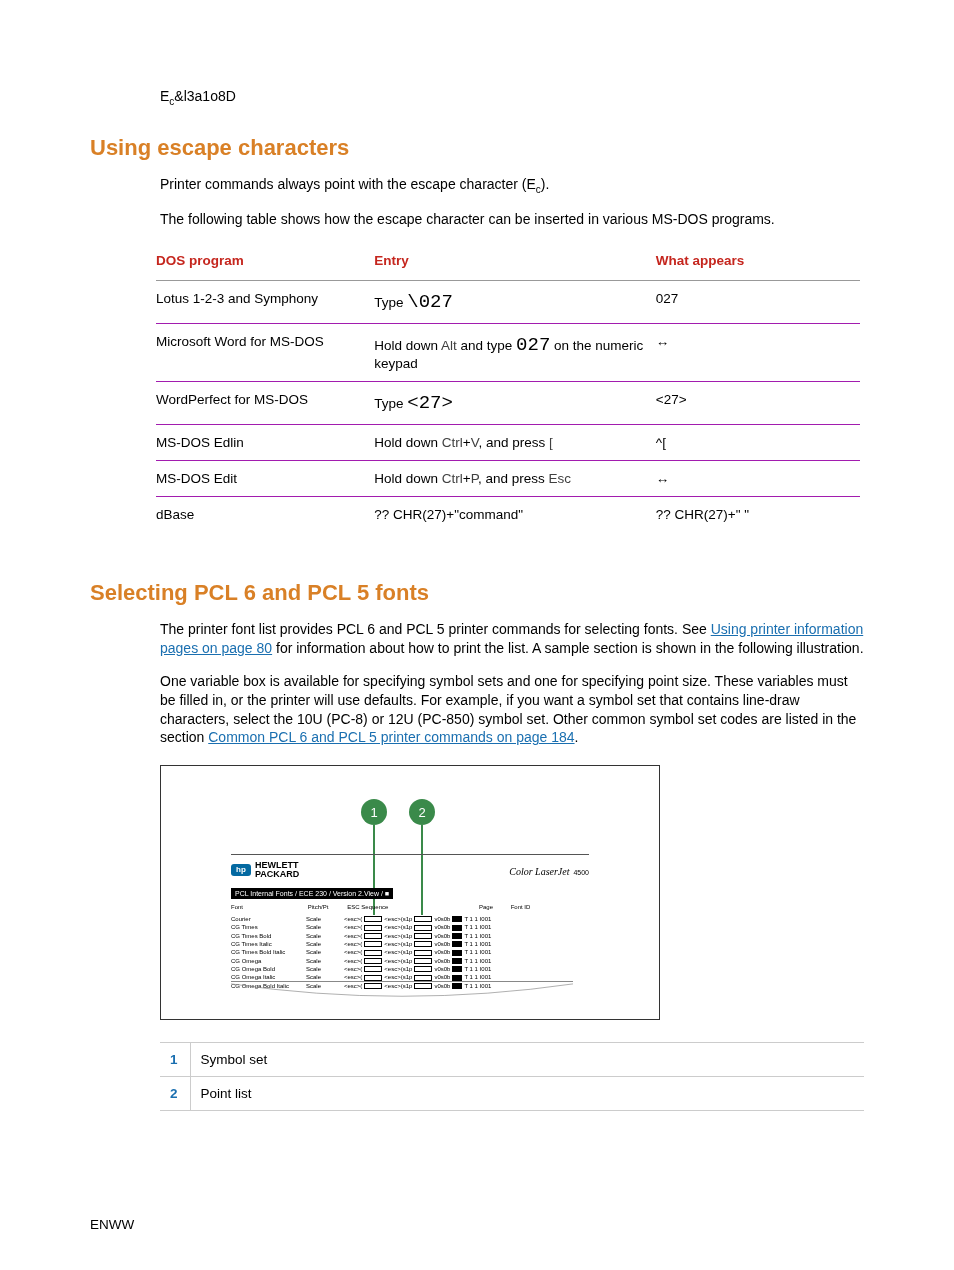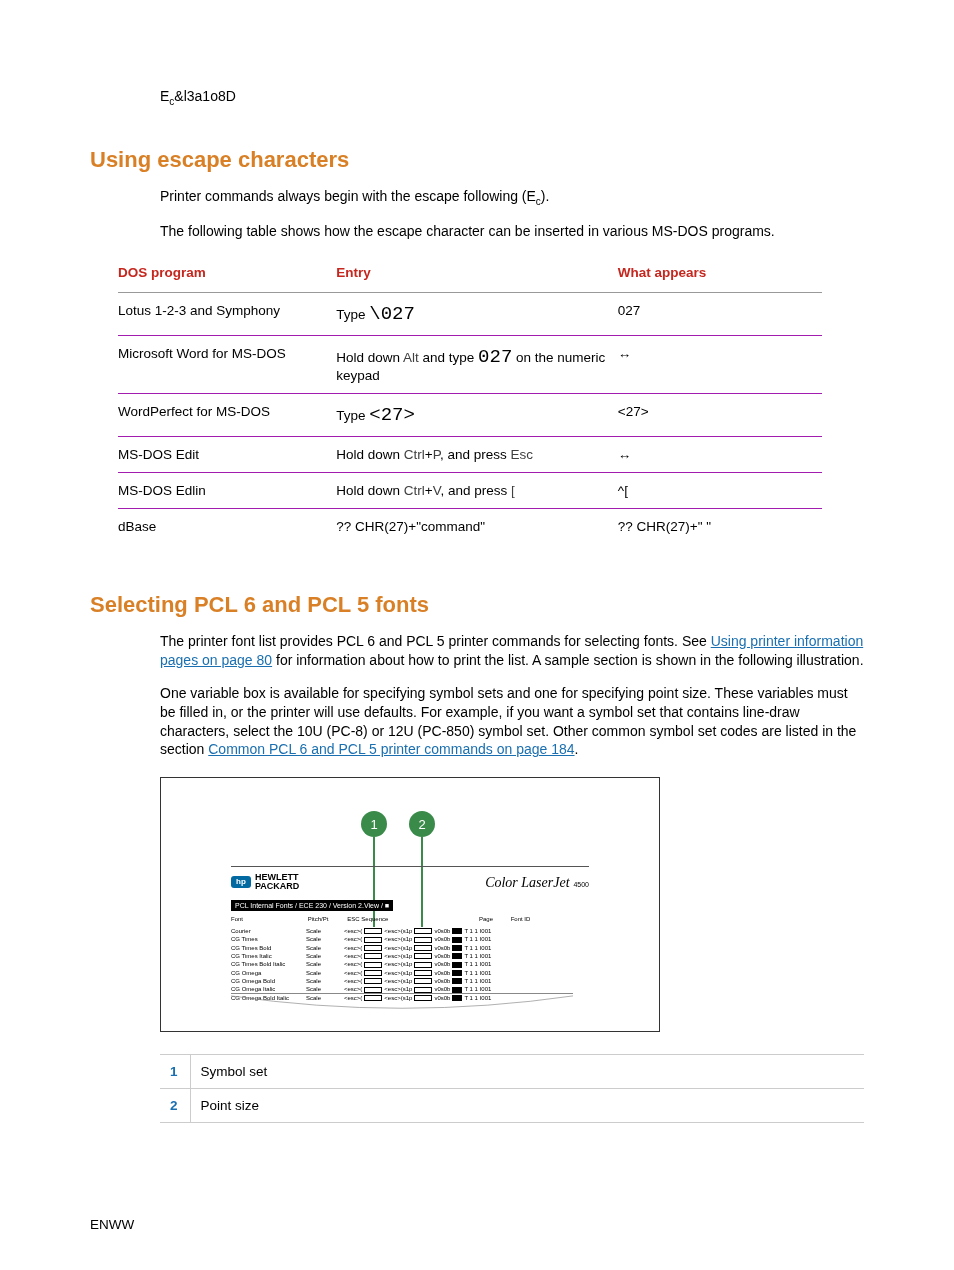"Ec&l3a1o8D" .escape-line { margin-bottom: 40px -> 28px }
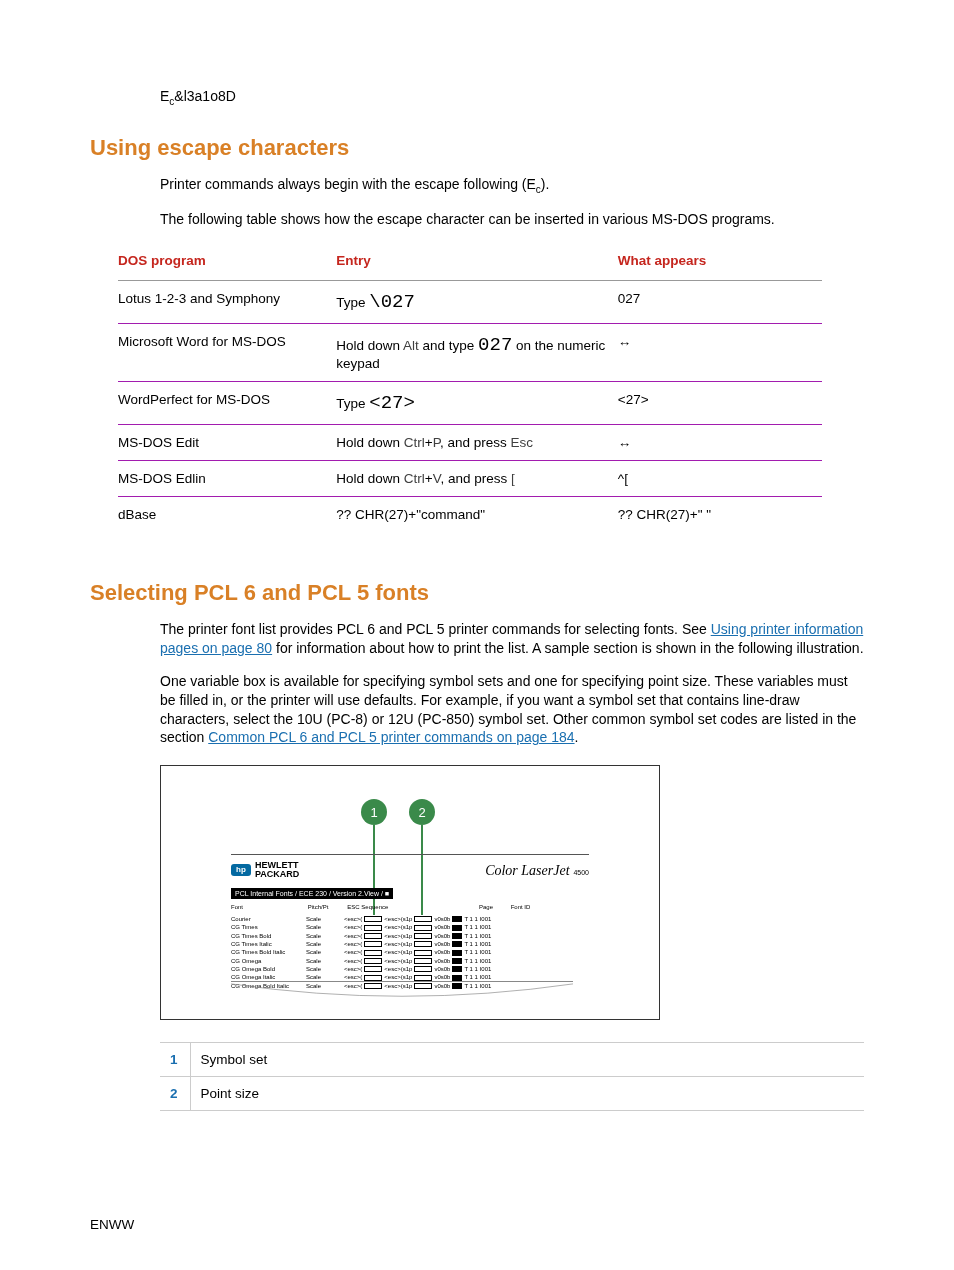"Printer commands always begin with" span { text: begin with the escape following -> point with the escape character }
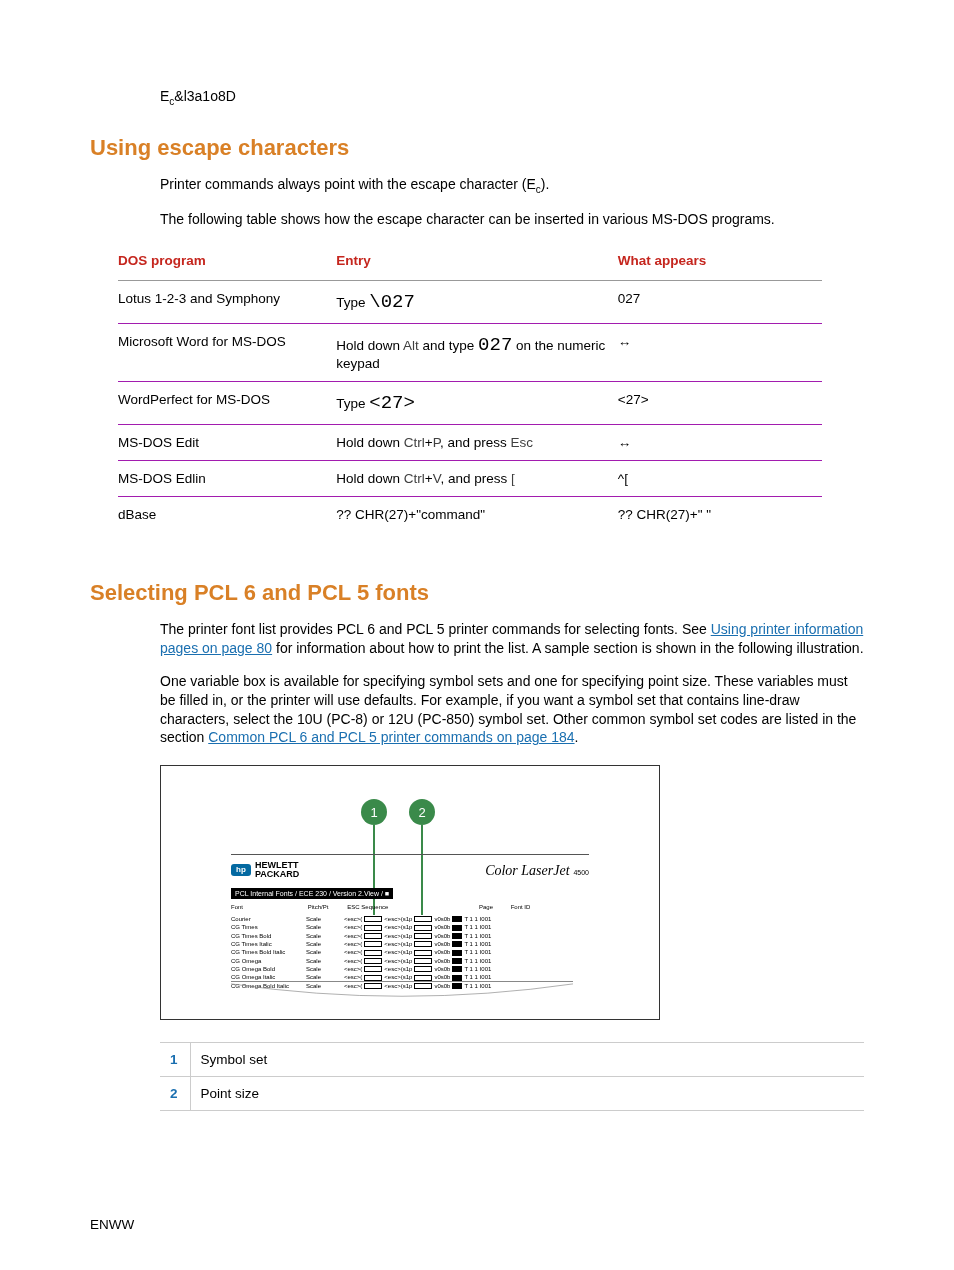"DOS program" table.dostable { margin-left: 28px -> 66px }
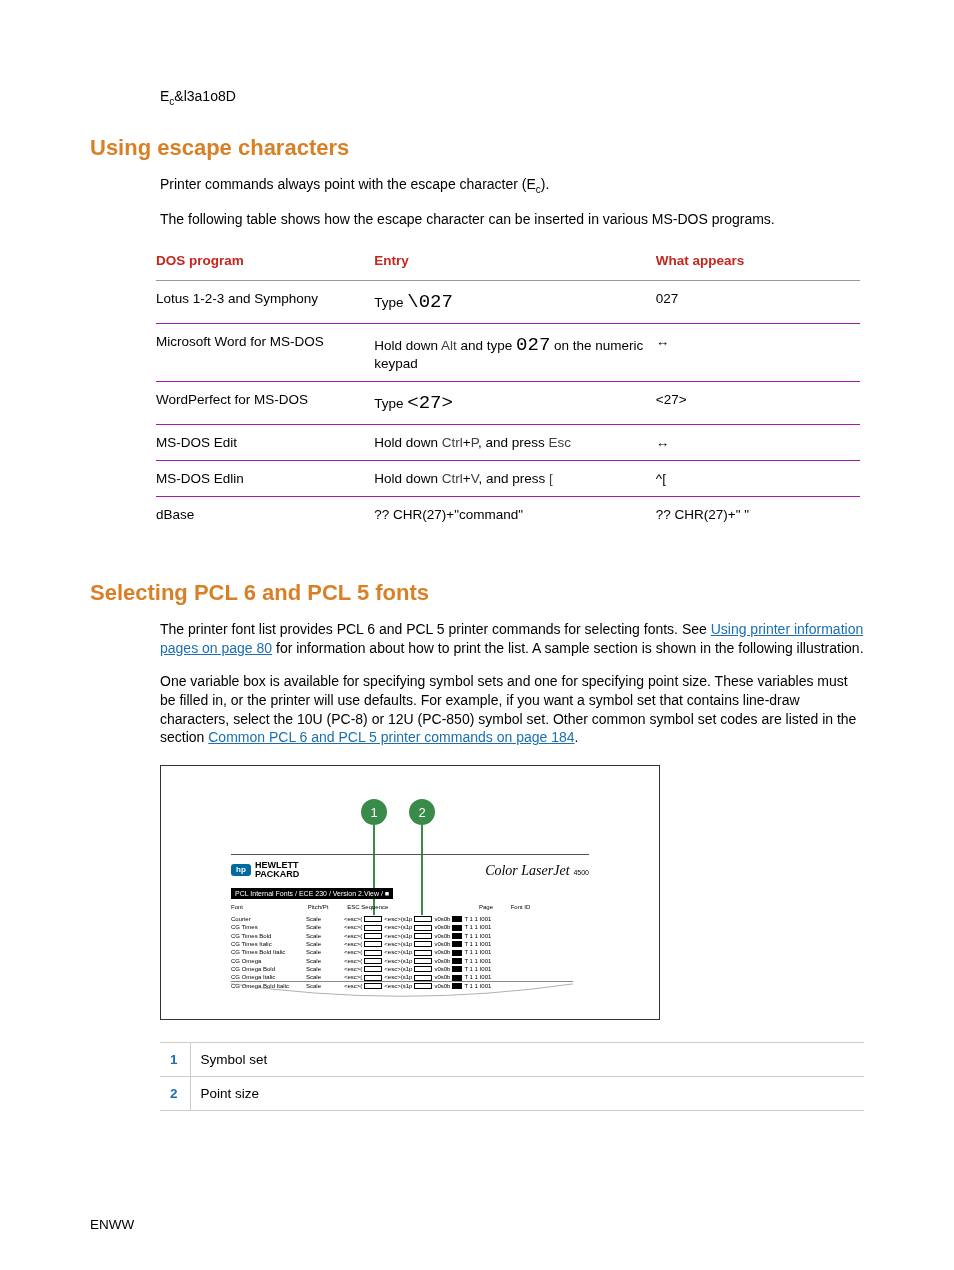"MS-DOS Edit" tr { order: before "MS-DOS Edlin" -> after "MS-DOS Edlin" }
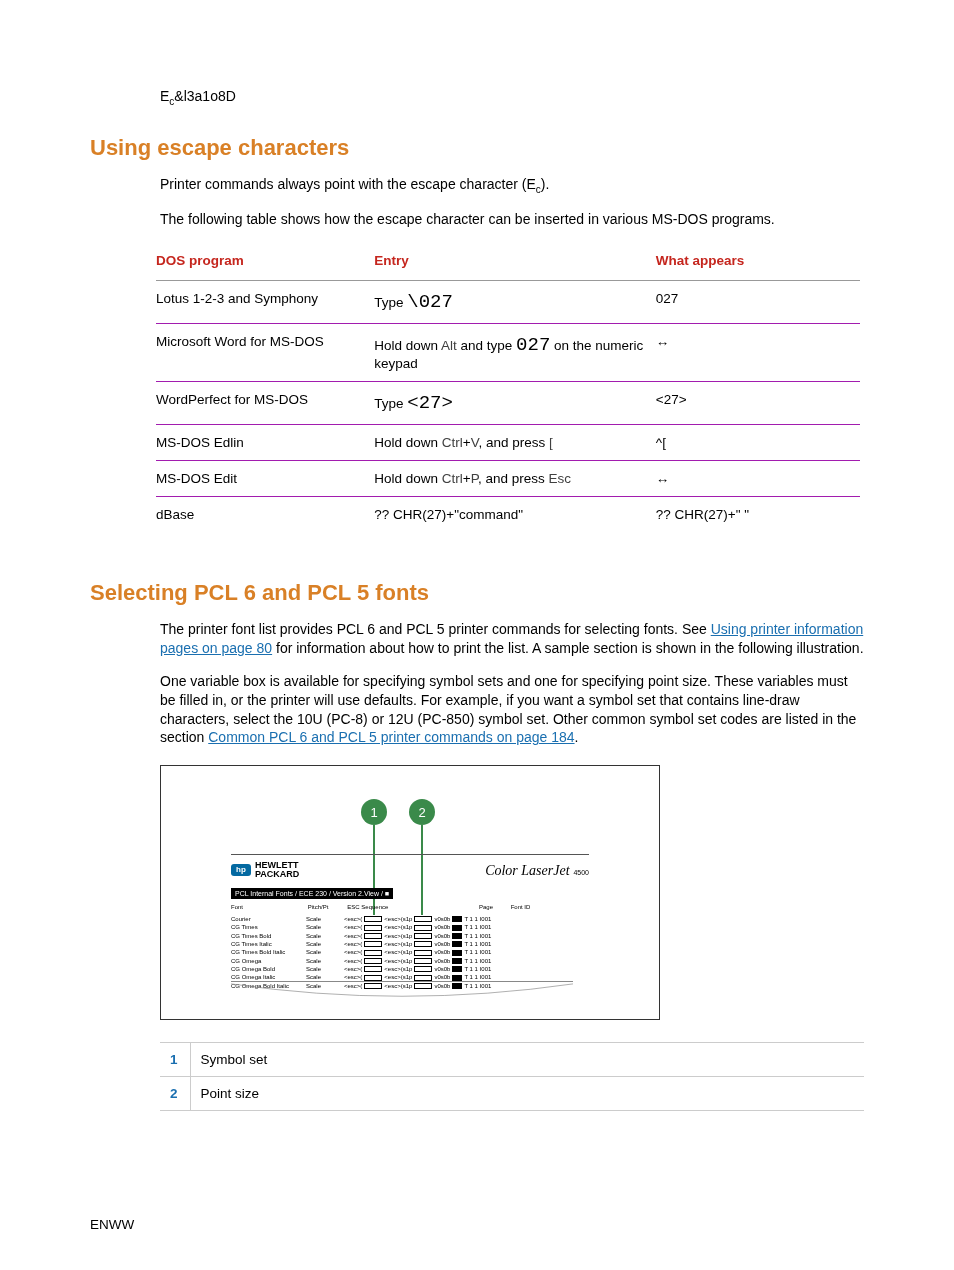"Color LaserJet" .cl-title { font-size: 14px -> 10px }
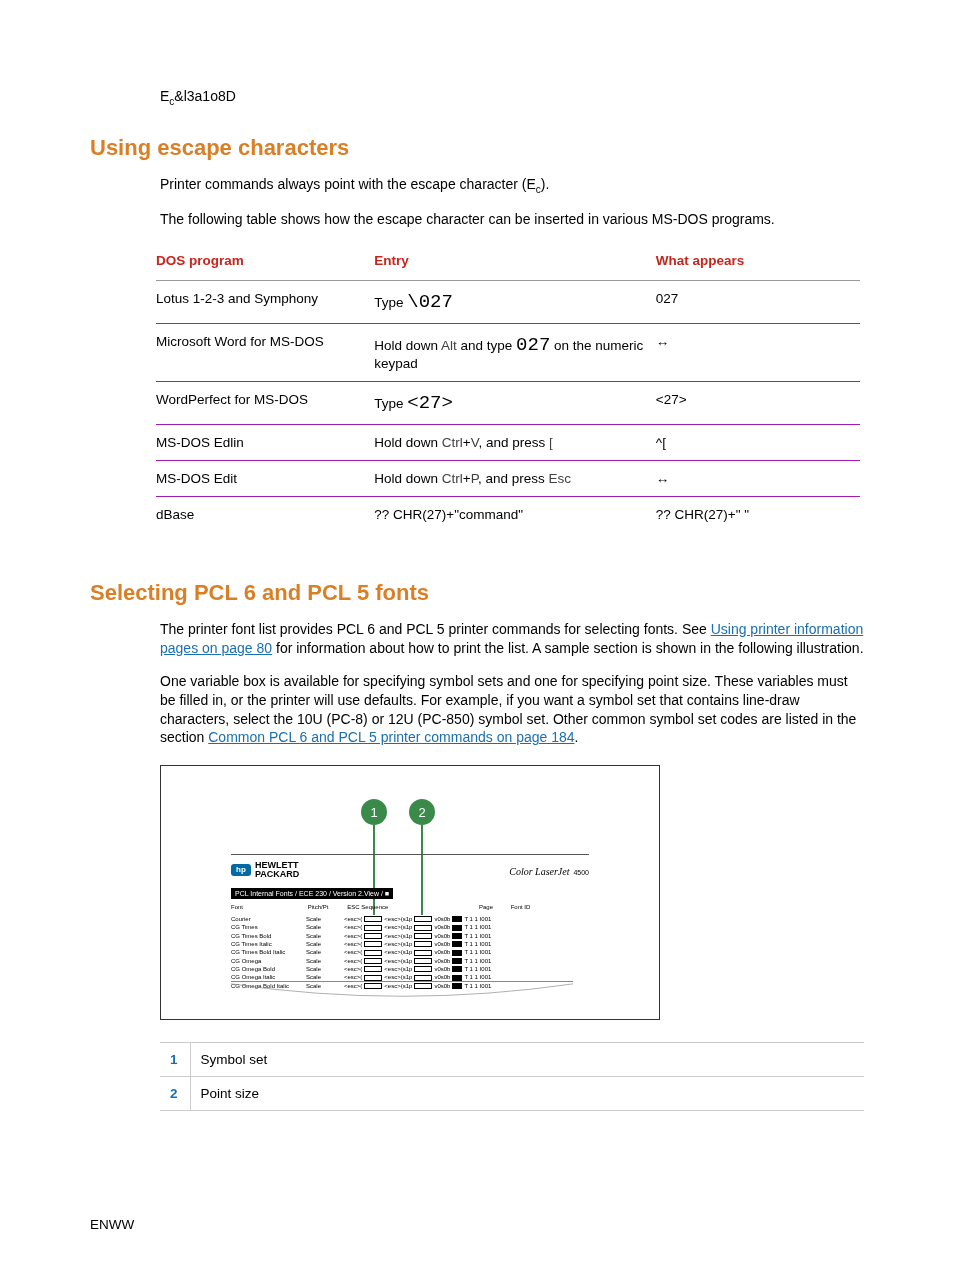"Point size" td { text: size -> list }
